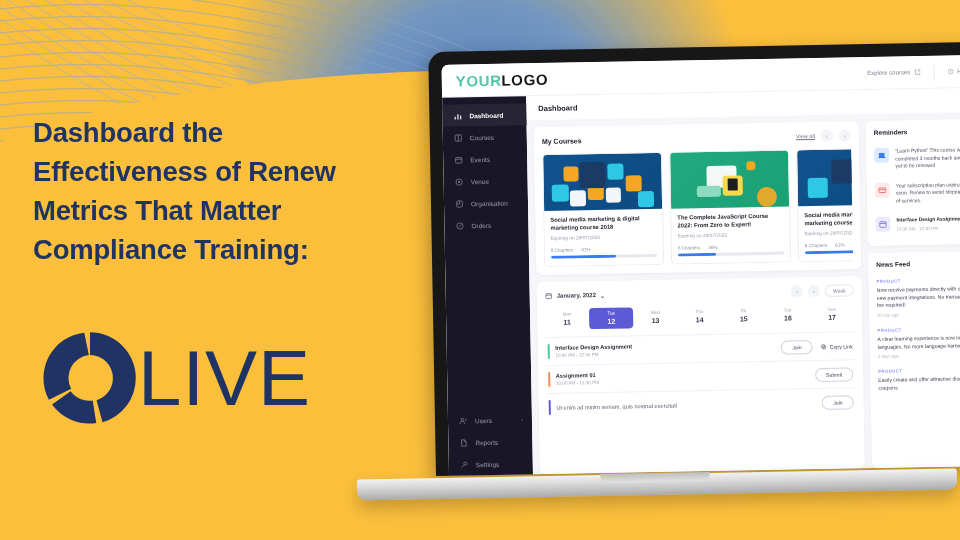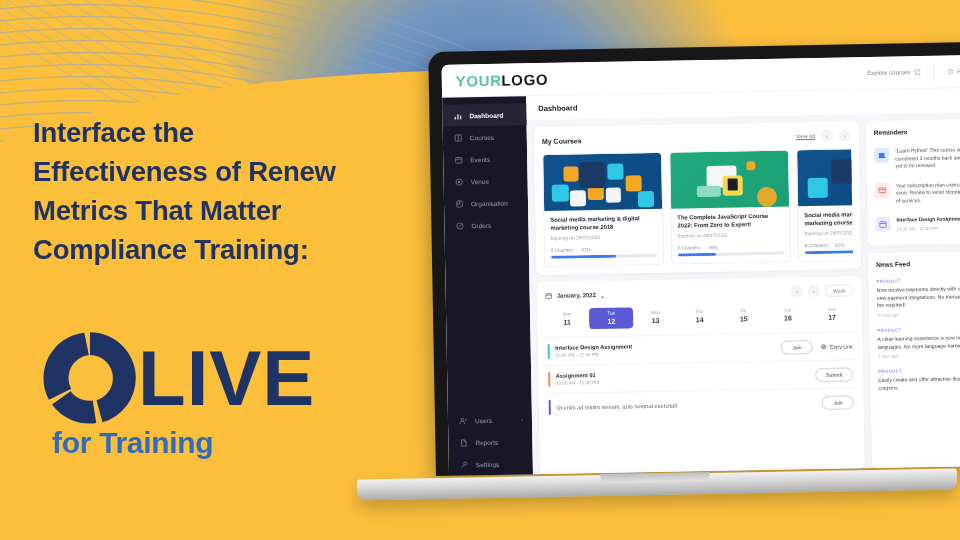"Interface the" div { text: Interface -> Dashboard }
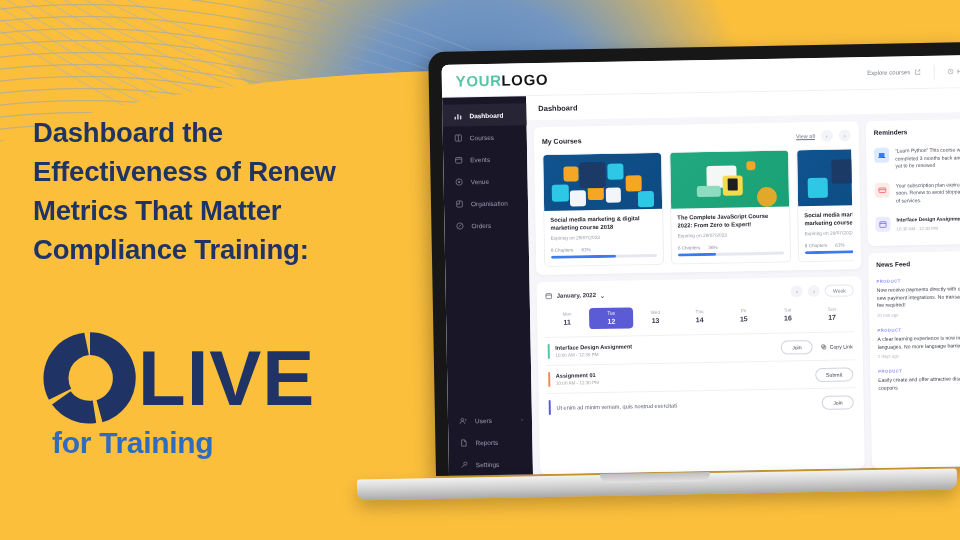"LIVE" .logo-word { font-weight: bold -> normal }
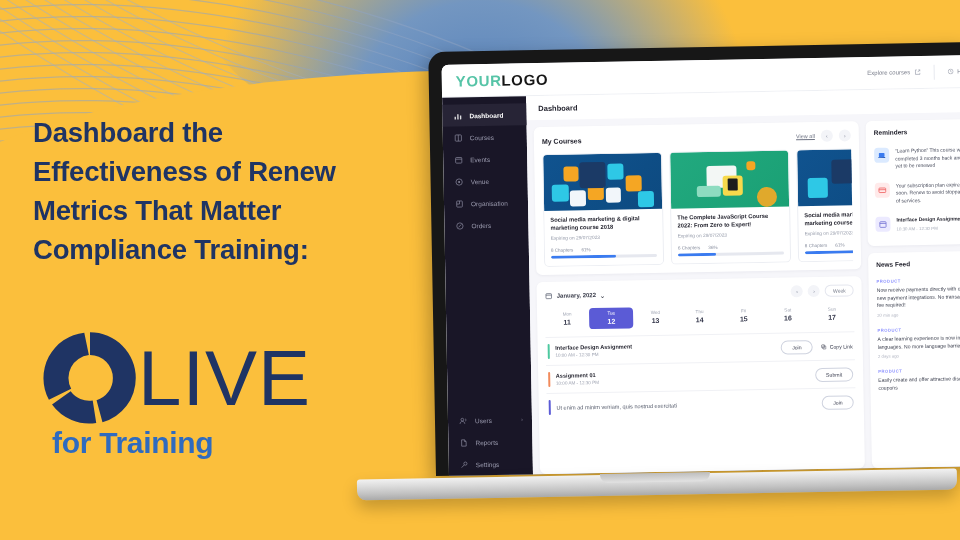"for Training" div.logo-sub { html: <div>for Training</div> -> none }
